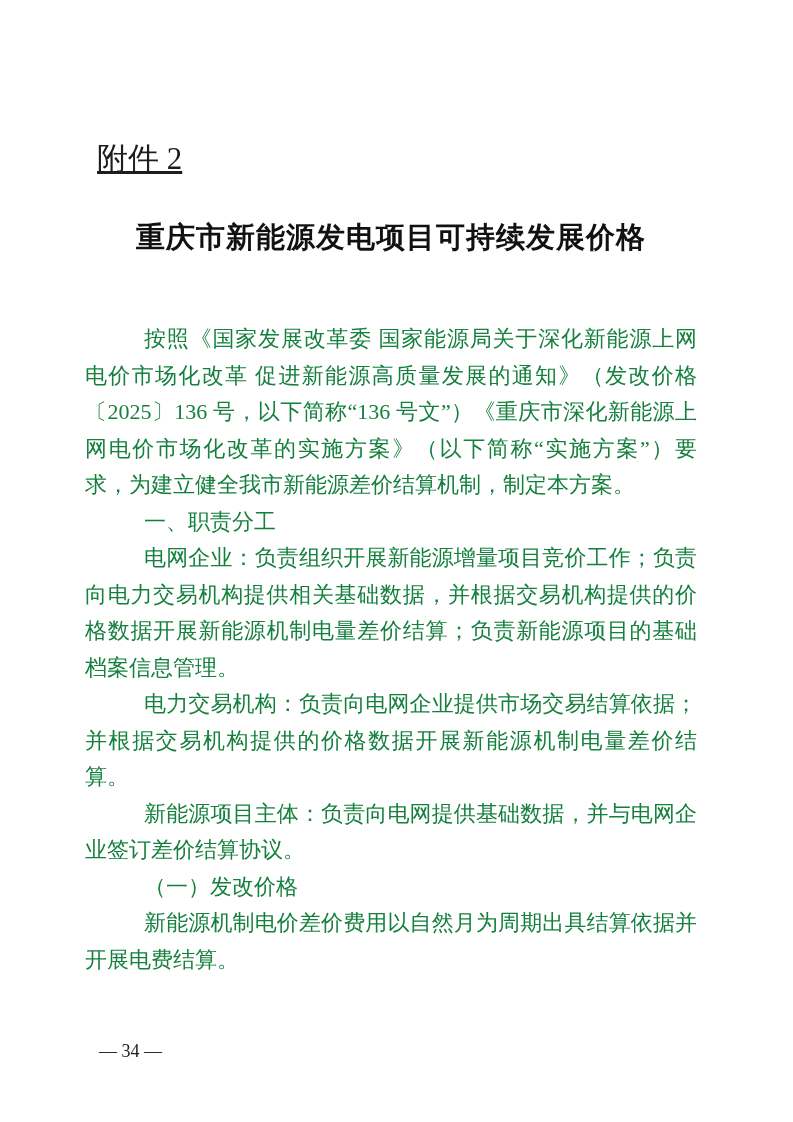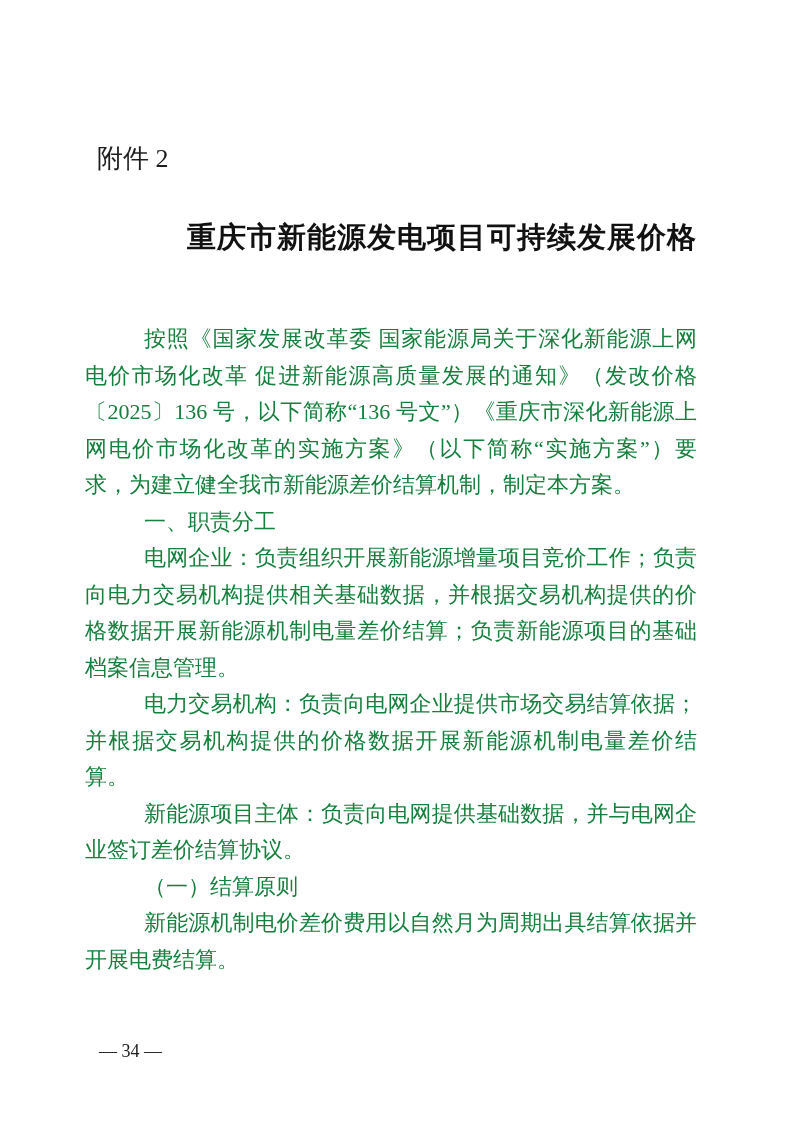"附件 2" .attachment { font-size: 26px -> 31px; text-decoration: none -> underline }
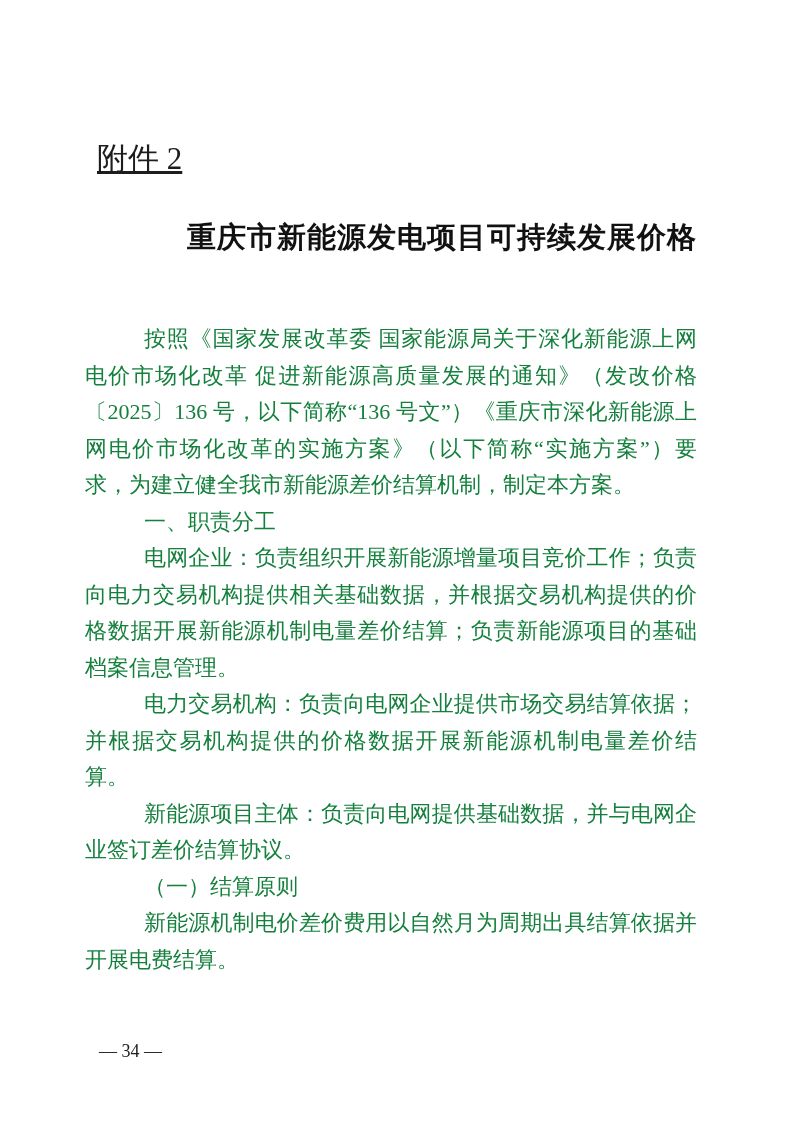"重庆市新能源发电项目可持续发展价格" .doc-title span { text-align: right -> none }
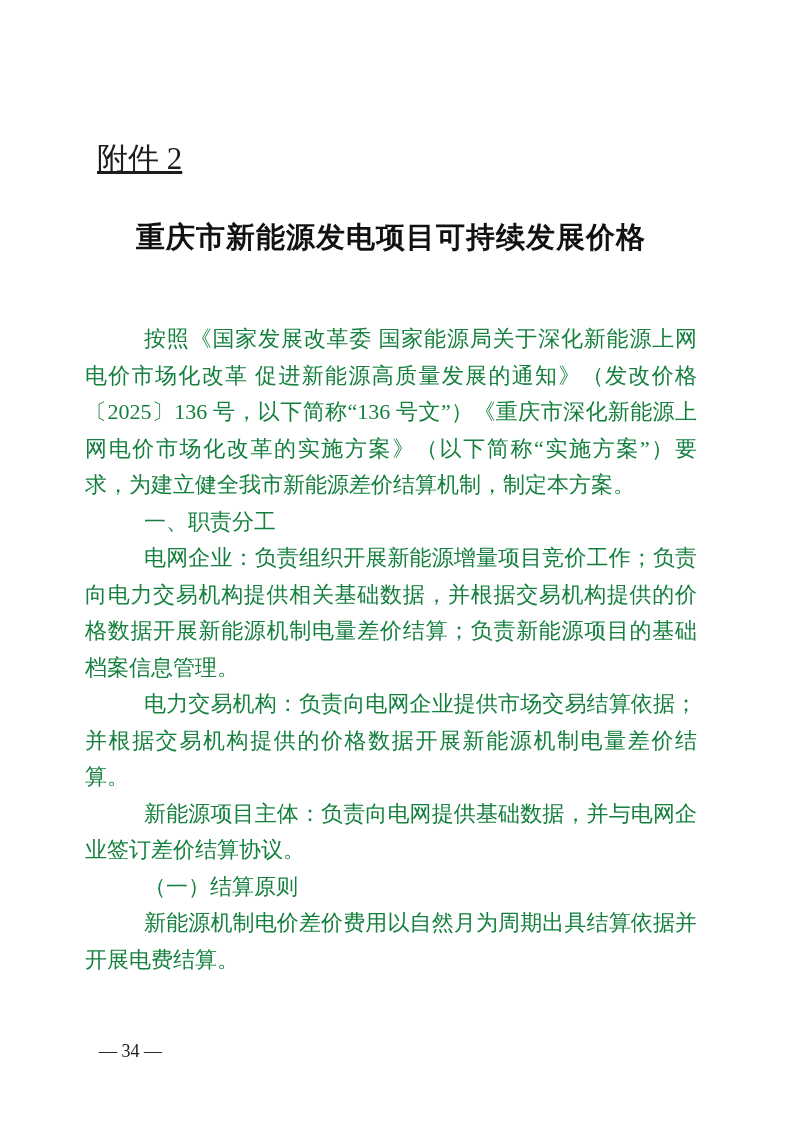"（一）结算原则" p { text: 结算原则 -> 发改价格 }
